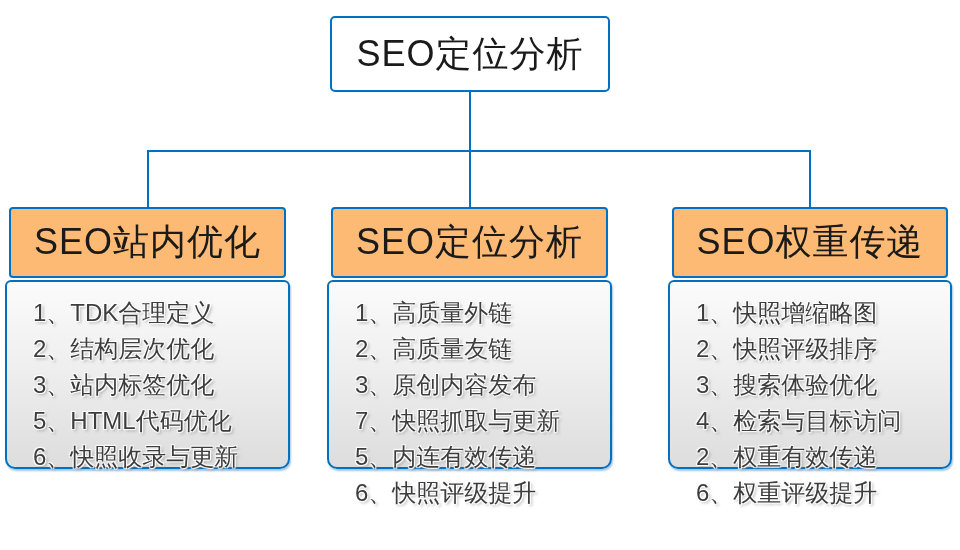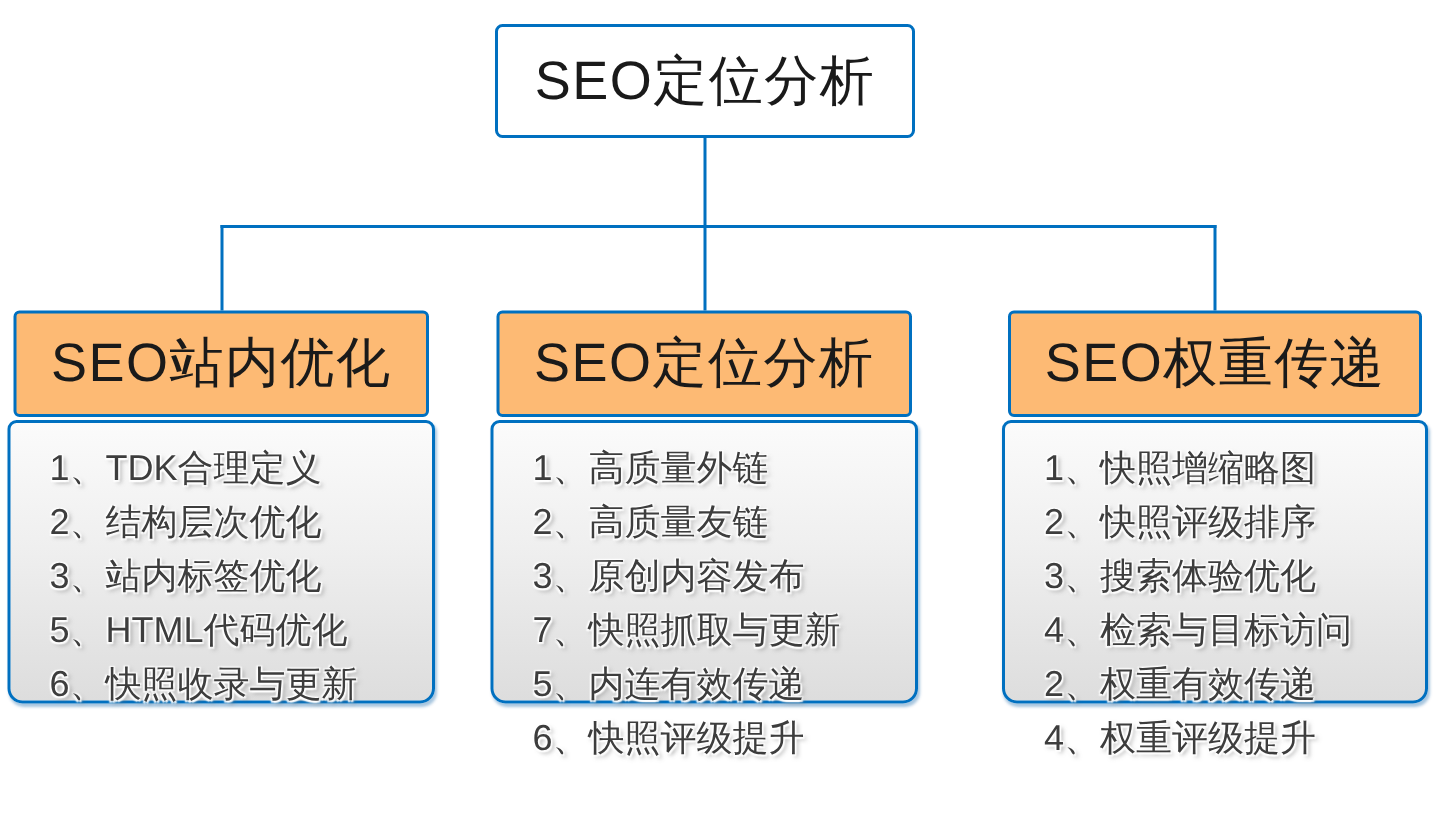"4、权重评级提升" div.list-item { text: 4 -> 6 }
